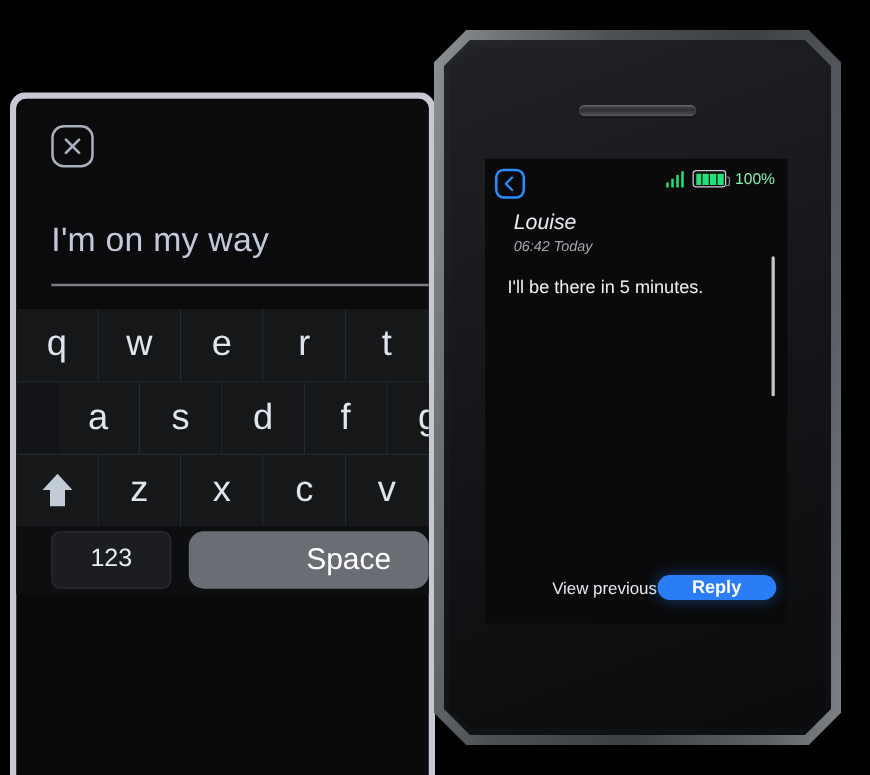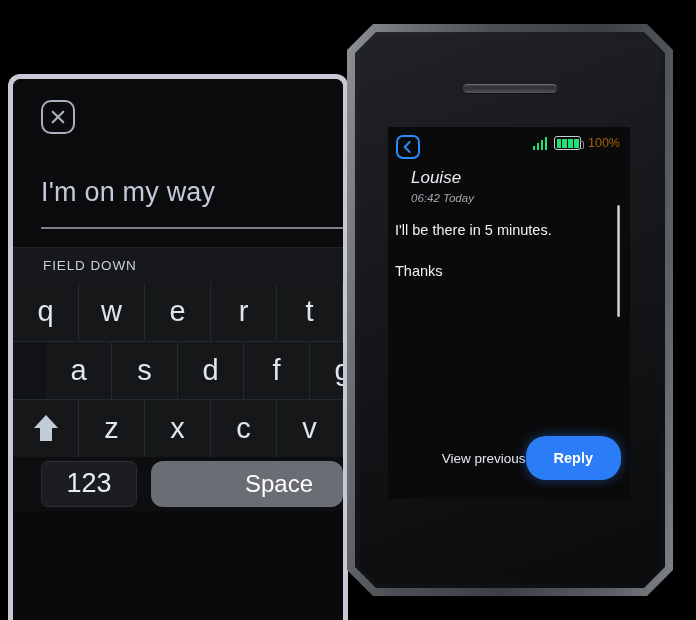"100%" .battery-pct { color: #a16207 -> #86efac }
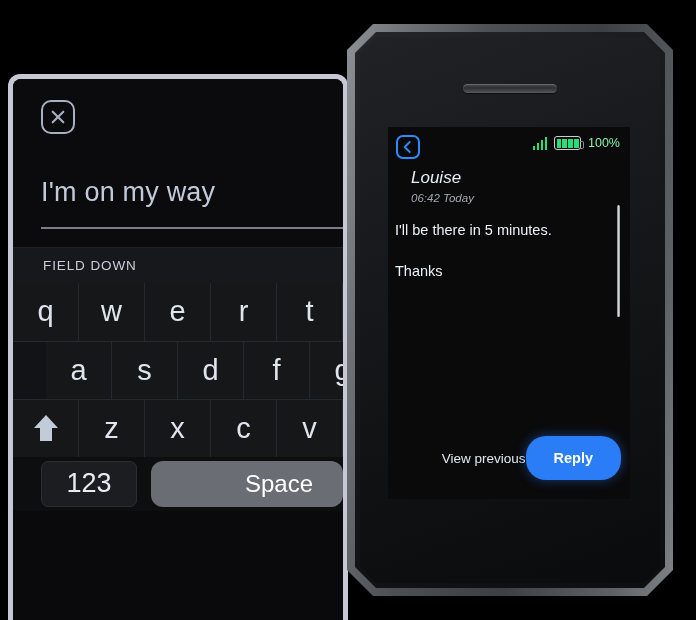"I'll be there in 5" .msg-body { padding-left: 7px -> 18px }
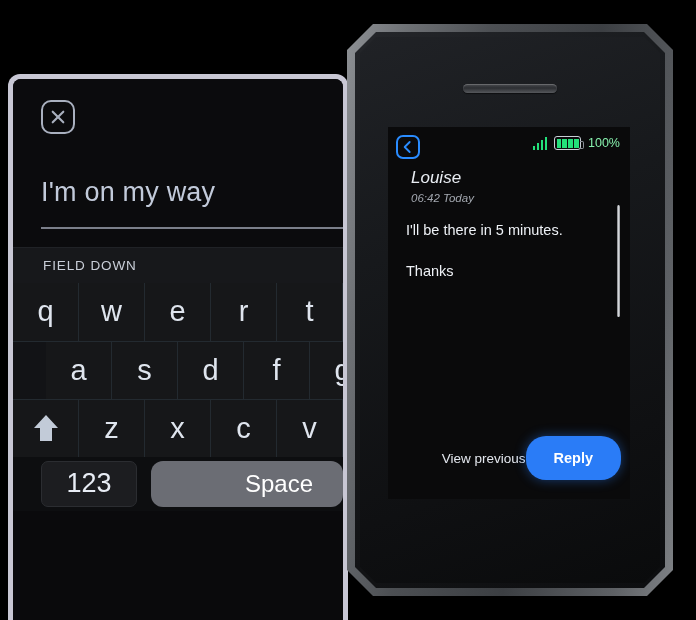"FIELD DOWN" div.field-strip { html: <div> <span>FIELD DOWN</span> </div> -> none }
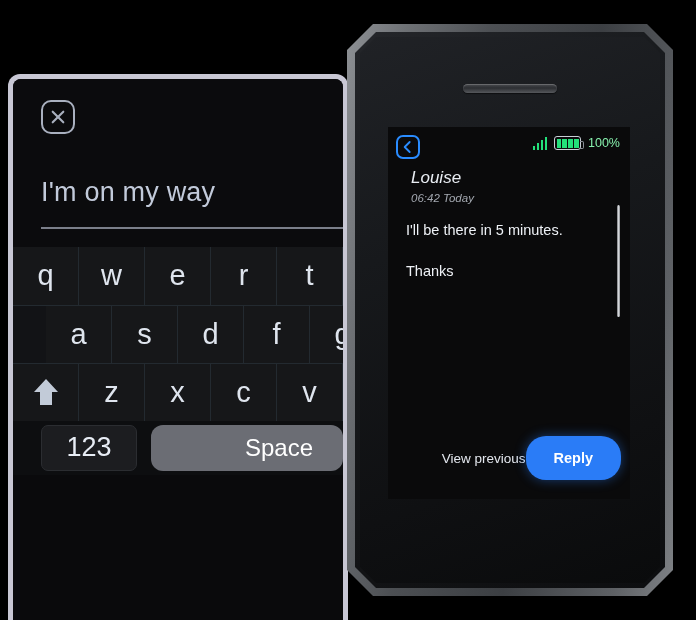"Thanks" div.msg-line { html: <div>Thanks</div> -> none }
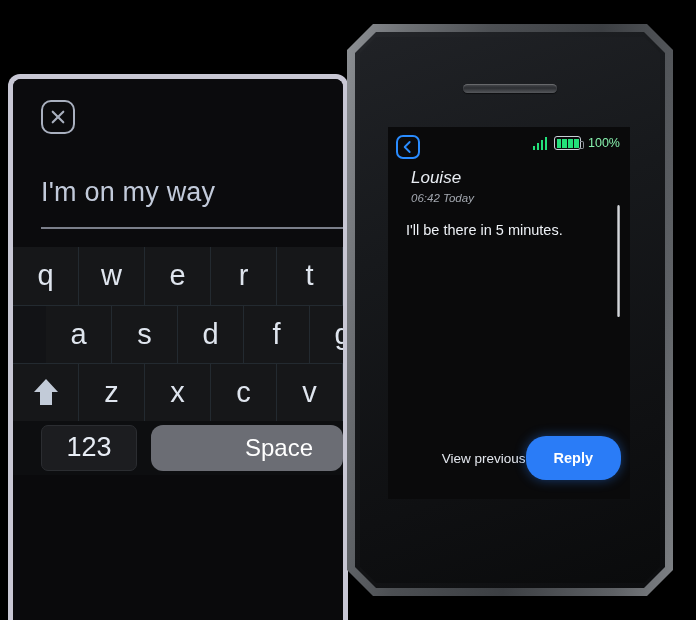"123" .key-123 { font-size: 27px -> 20px }
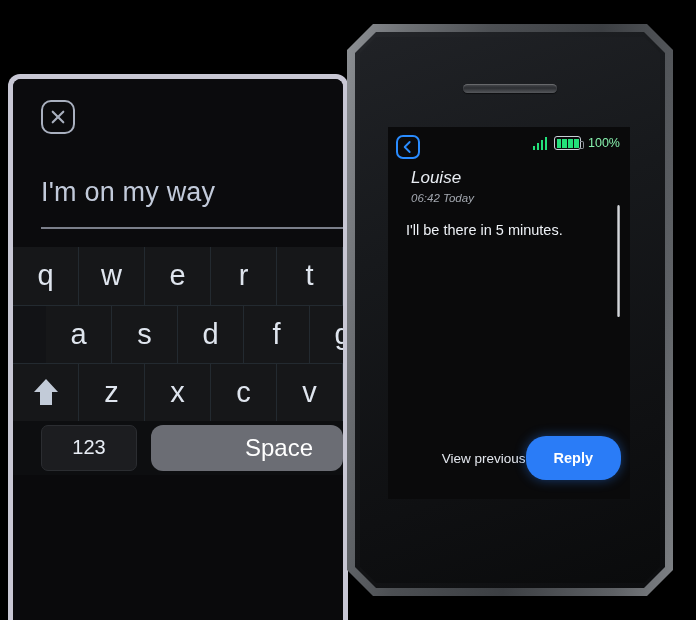"Reply" .reply-btn { padding: 14px 28px -> 2px 28px }
